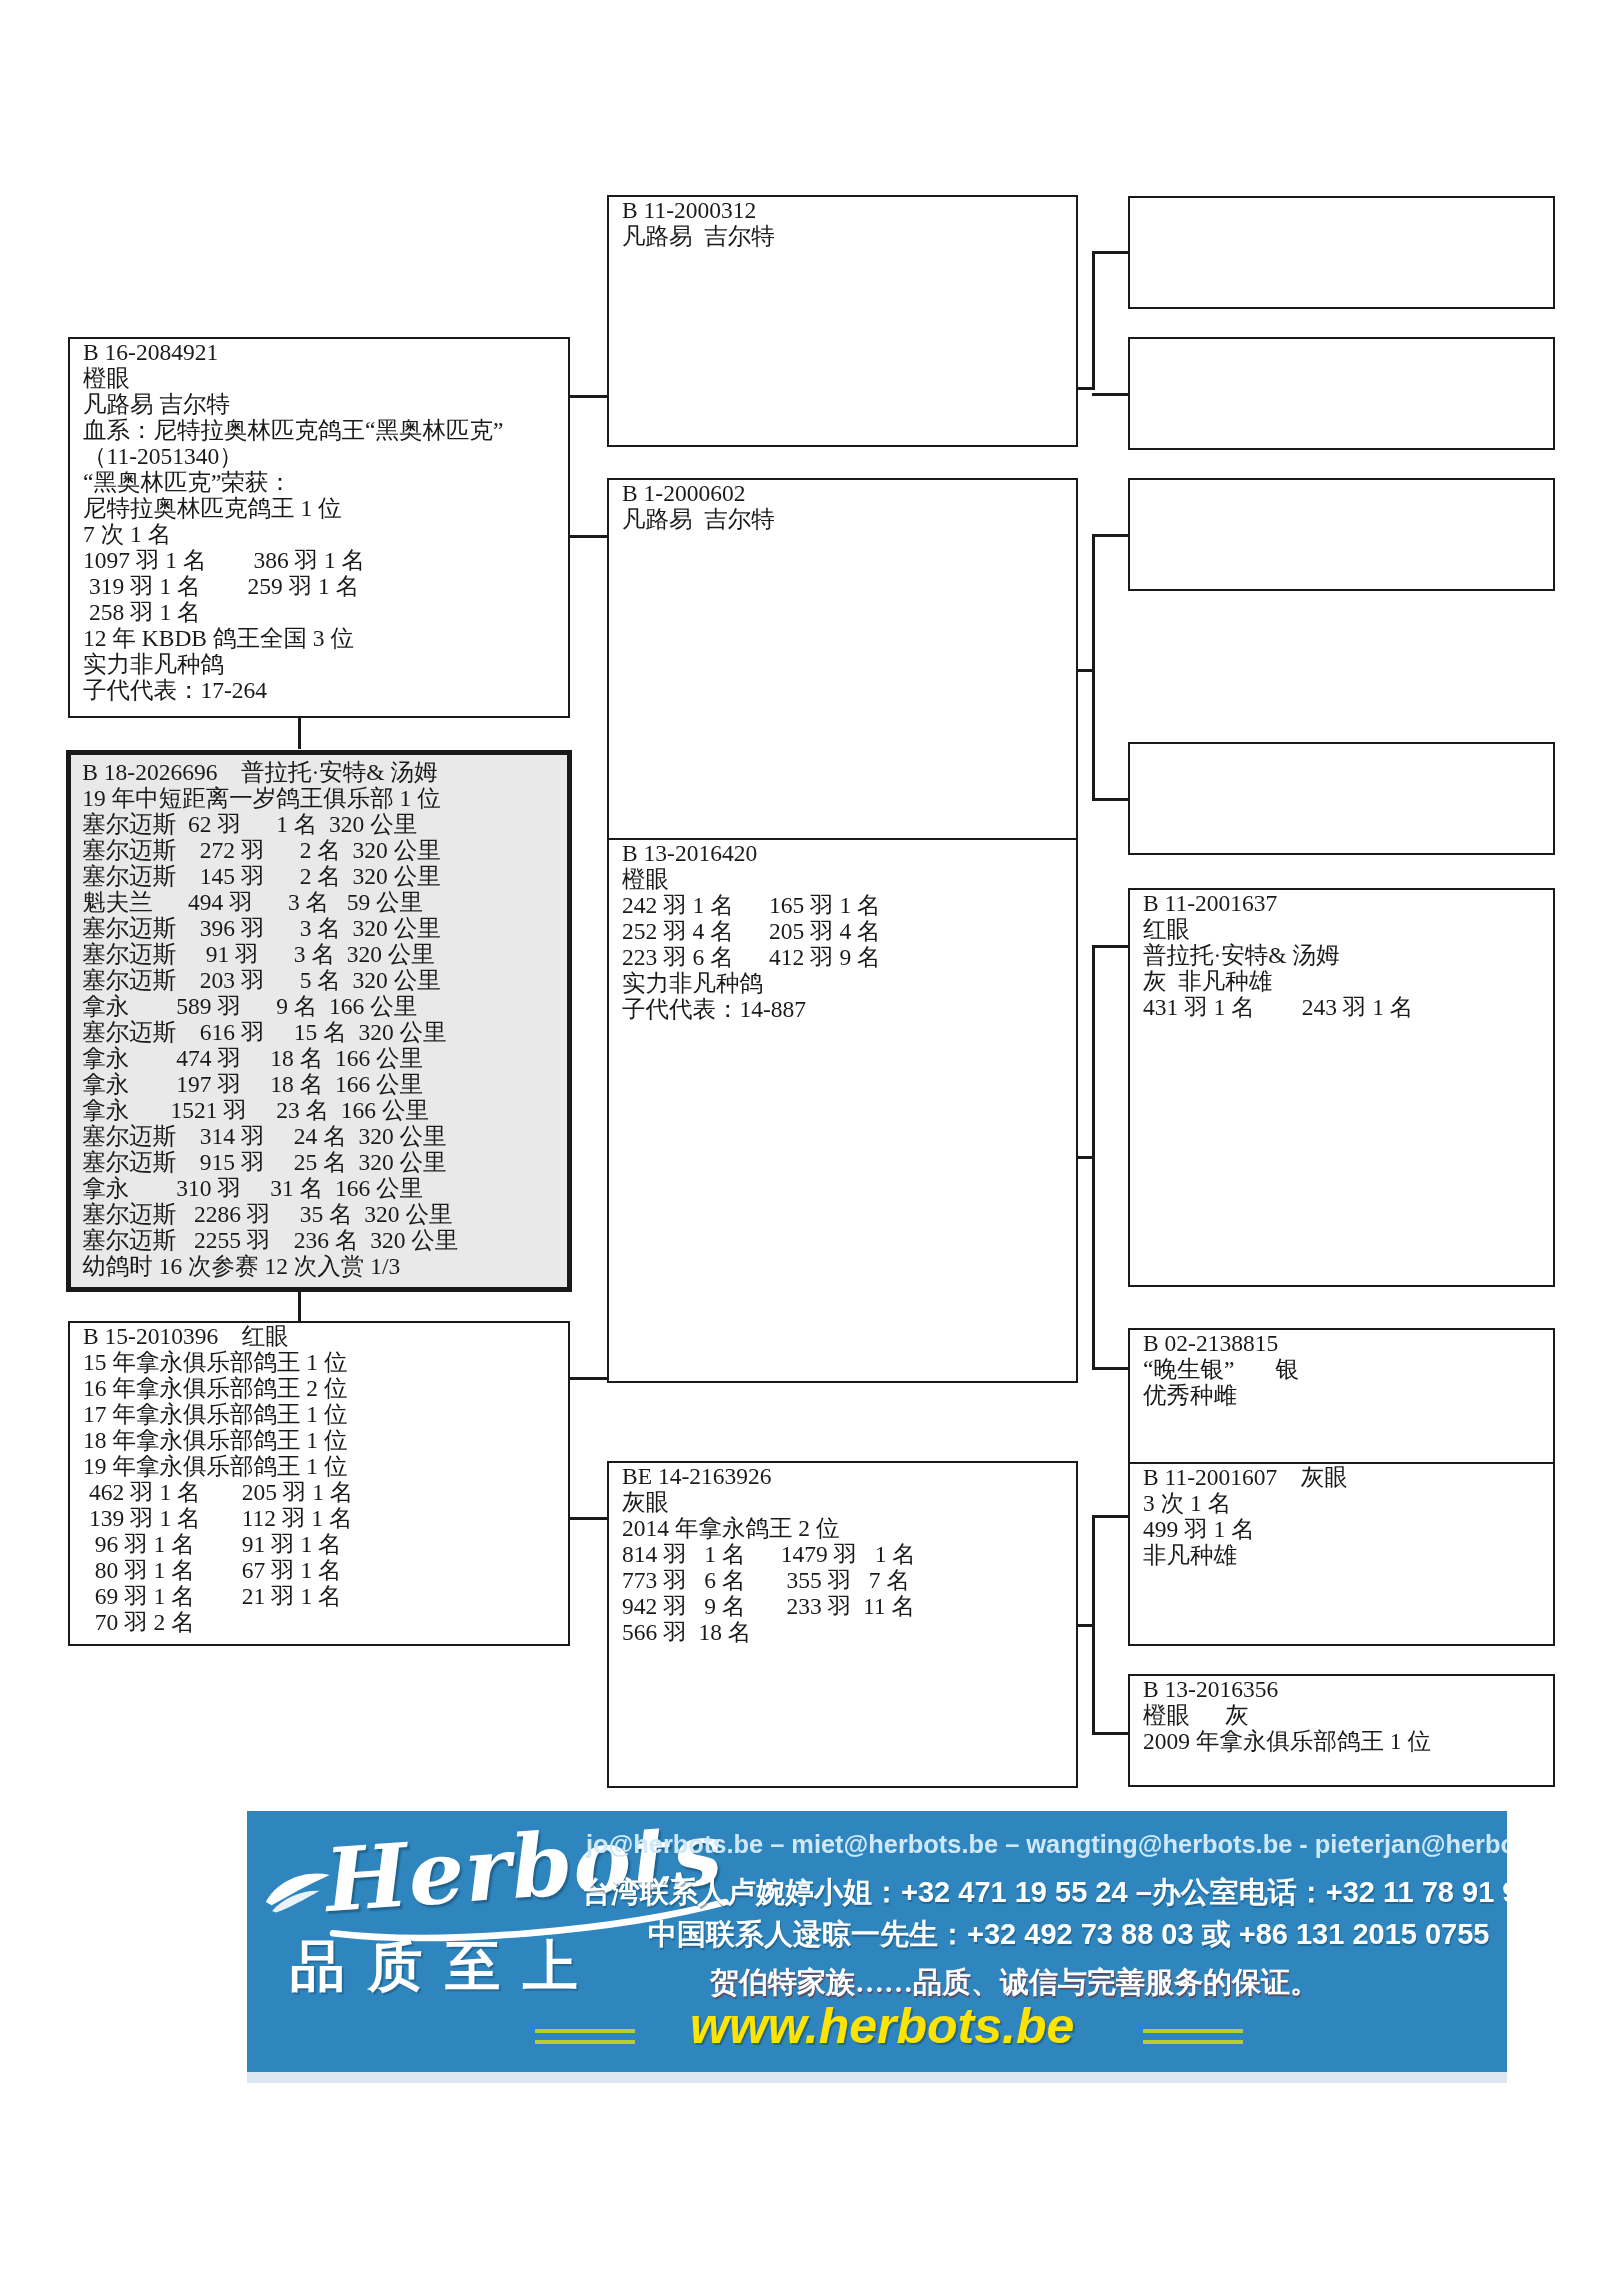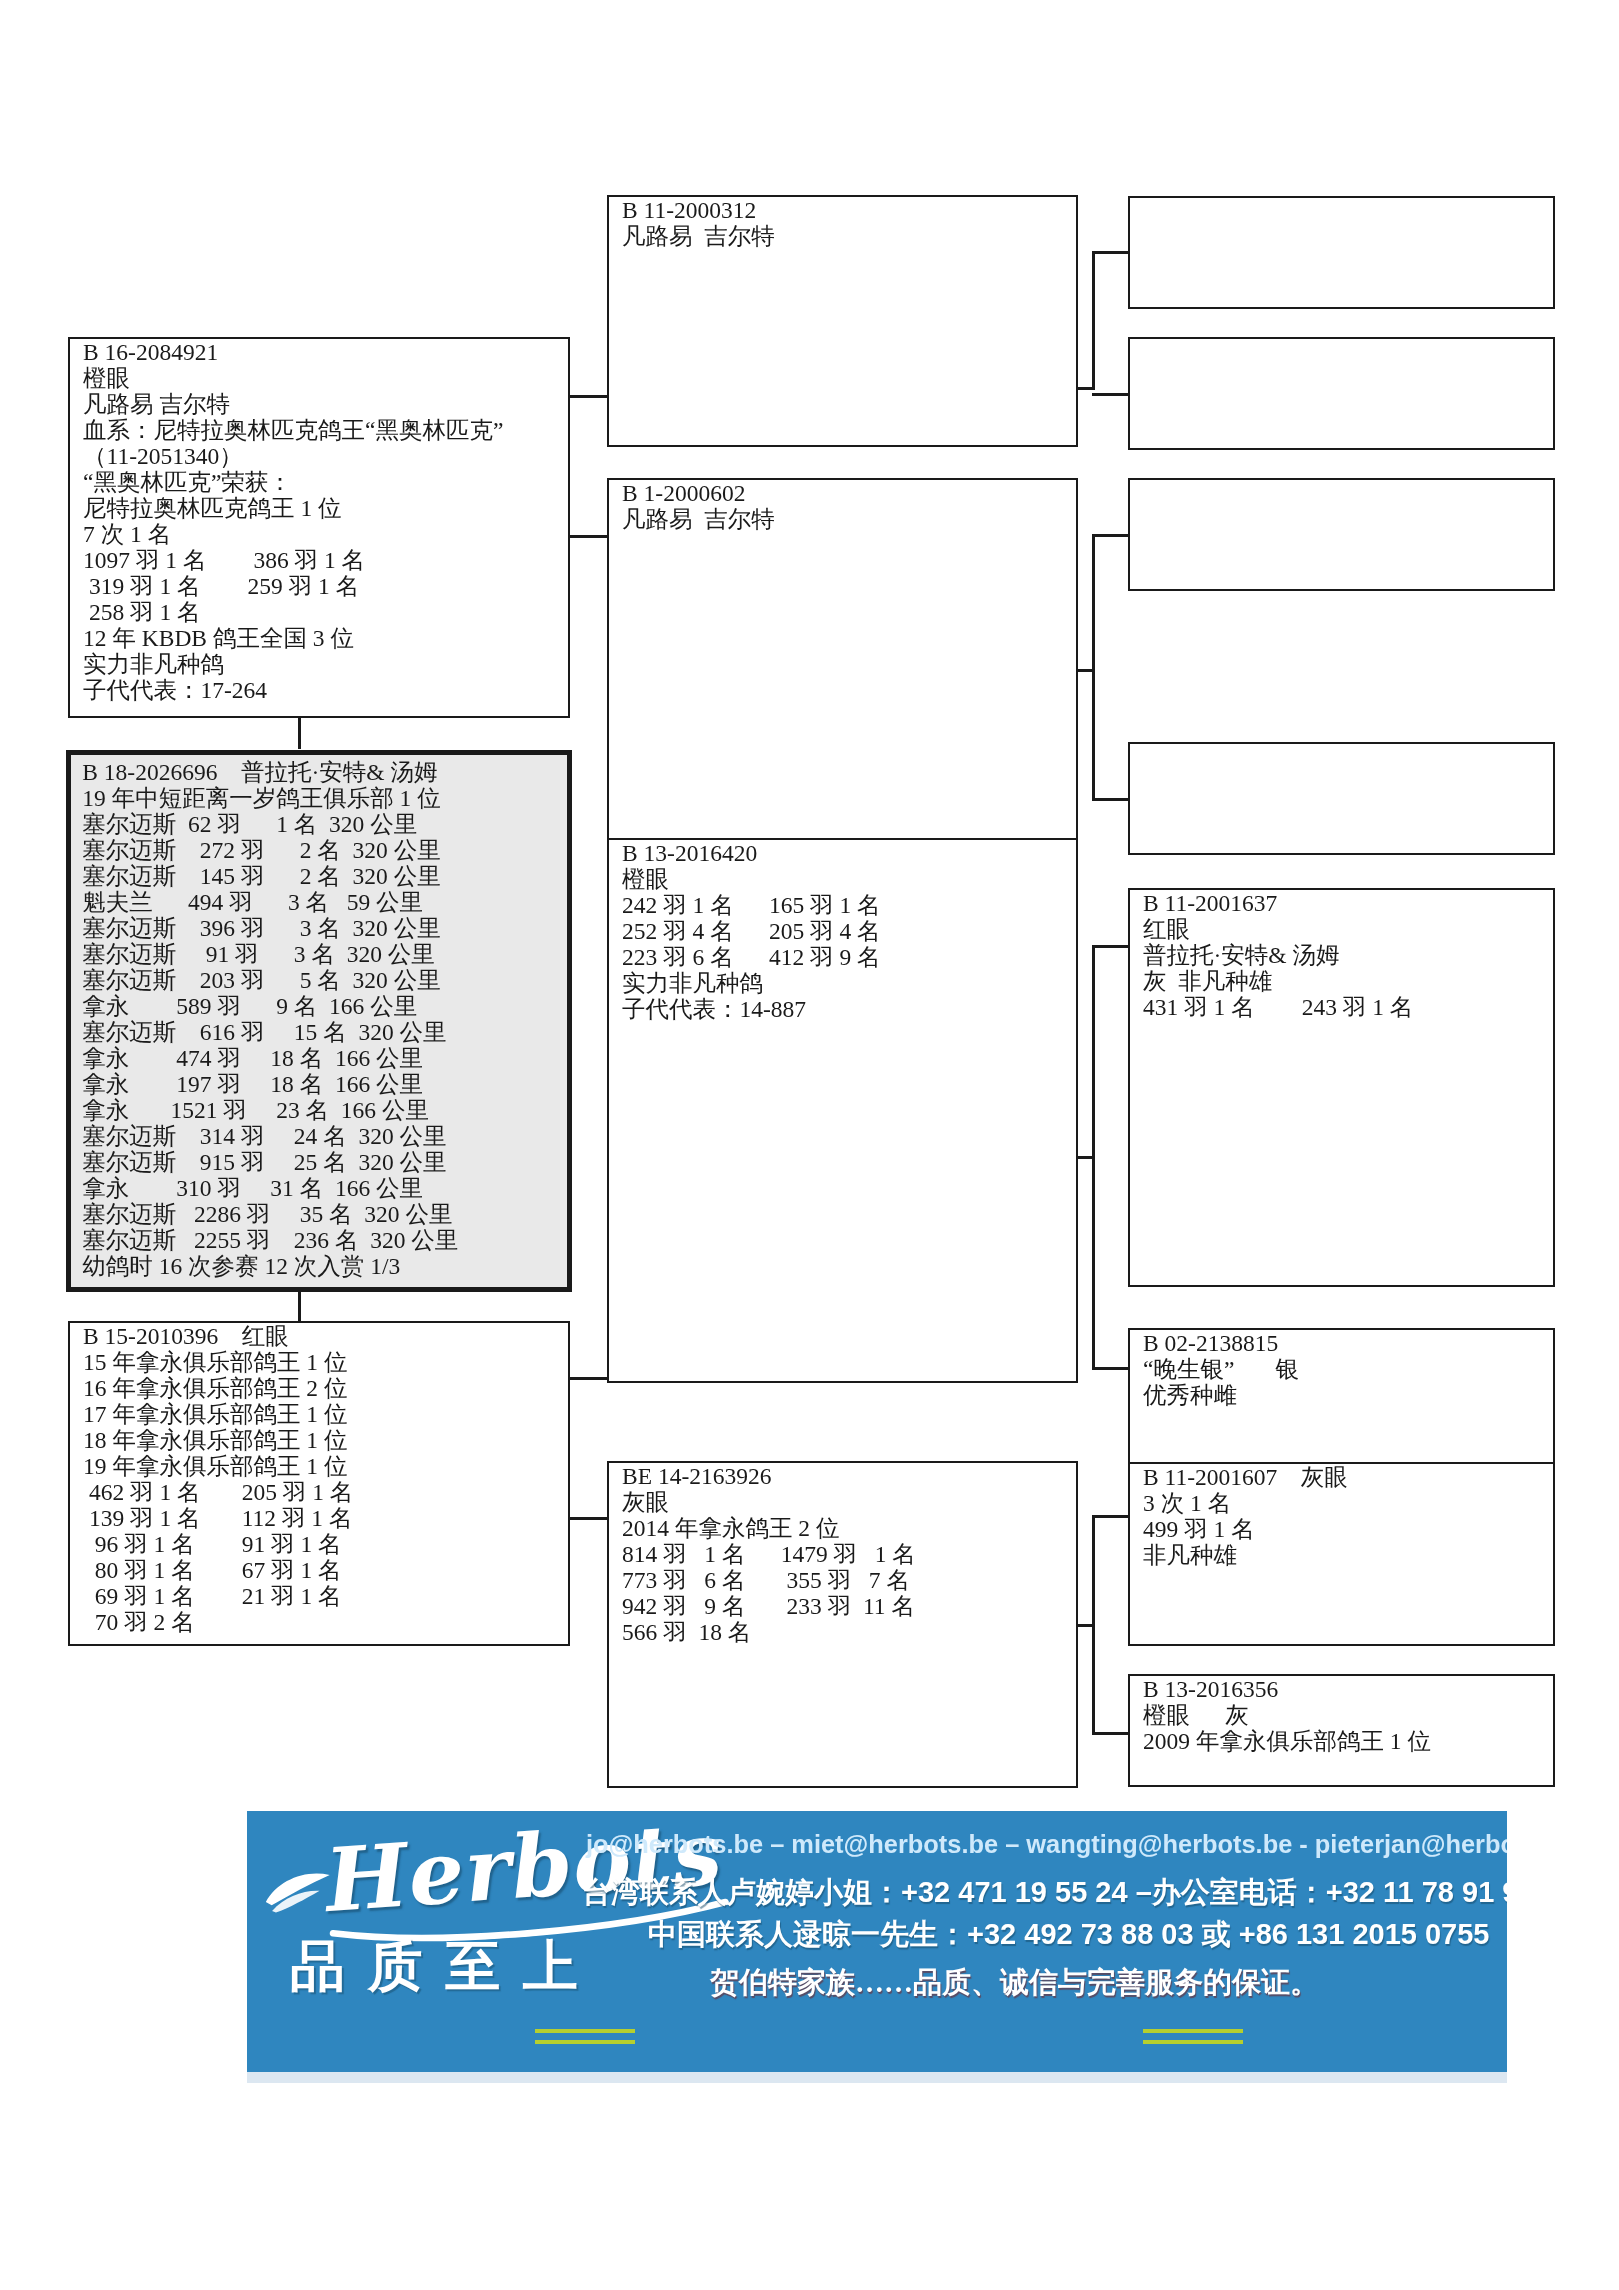"www.herbots.be" div.b-url { html: none -> <div>www.herbots.be</div> }
